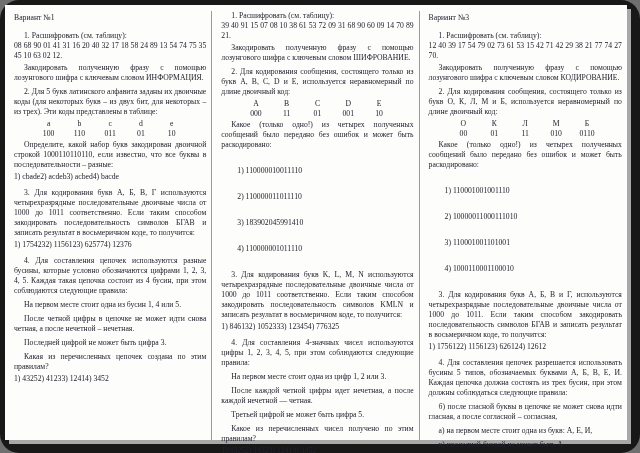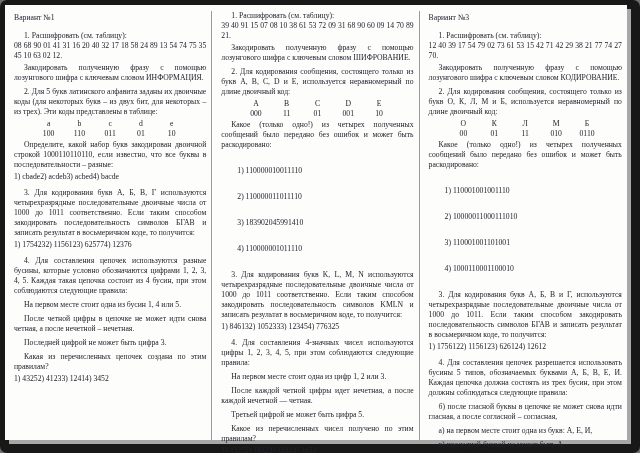"Вариант №1" .frame { border-radius: 7px -> 19px }
